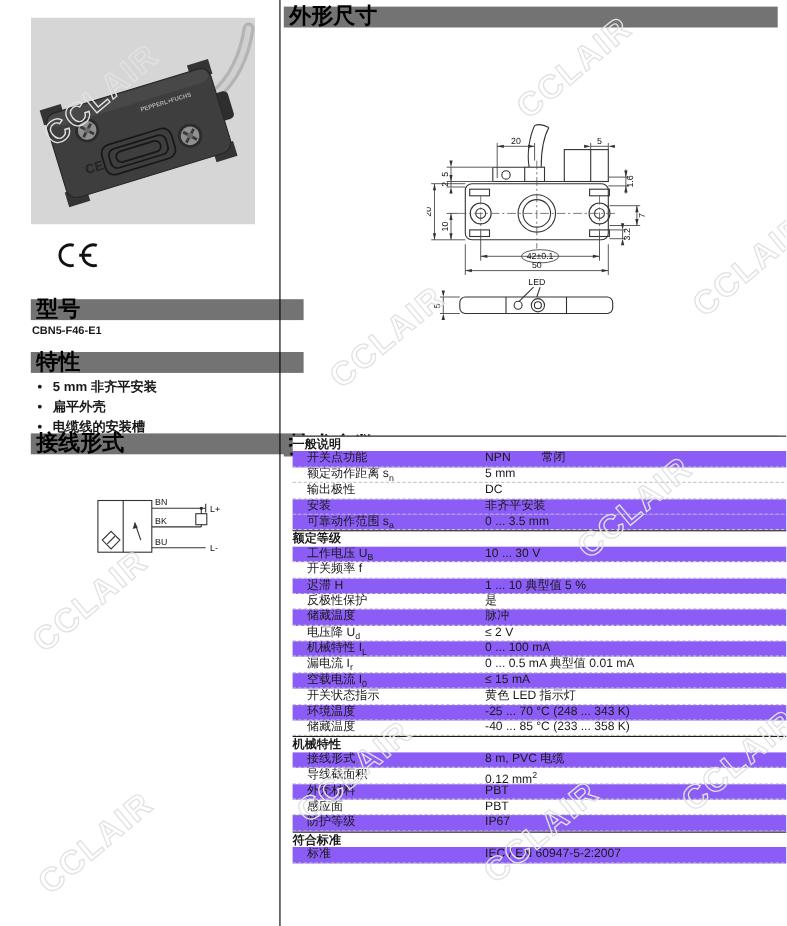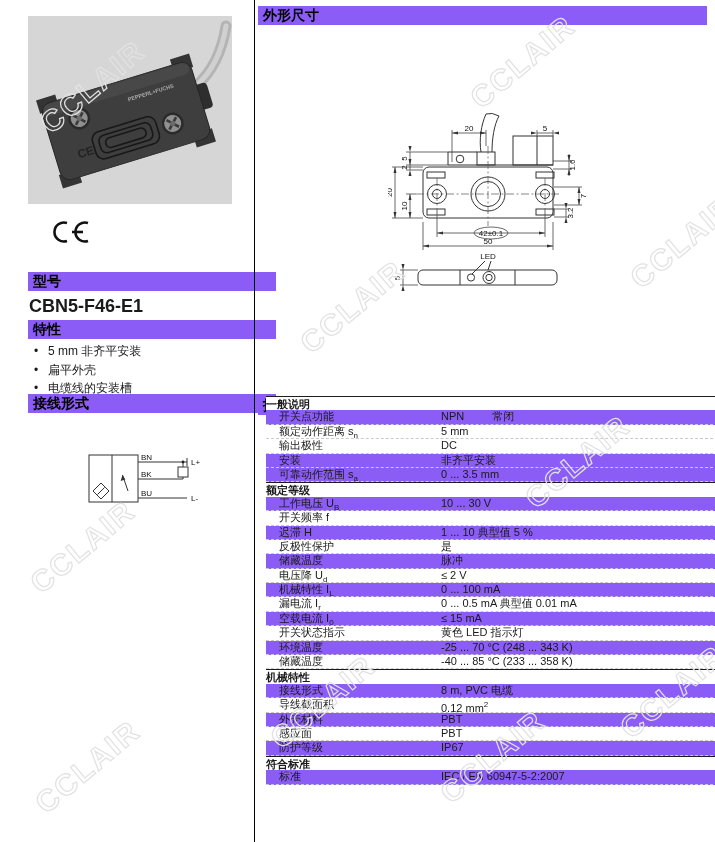"外形尺寸" .bar { background: #8b5cf6 -> #737373; font-size: 14px -> 20px }
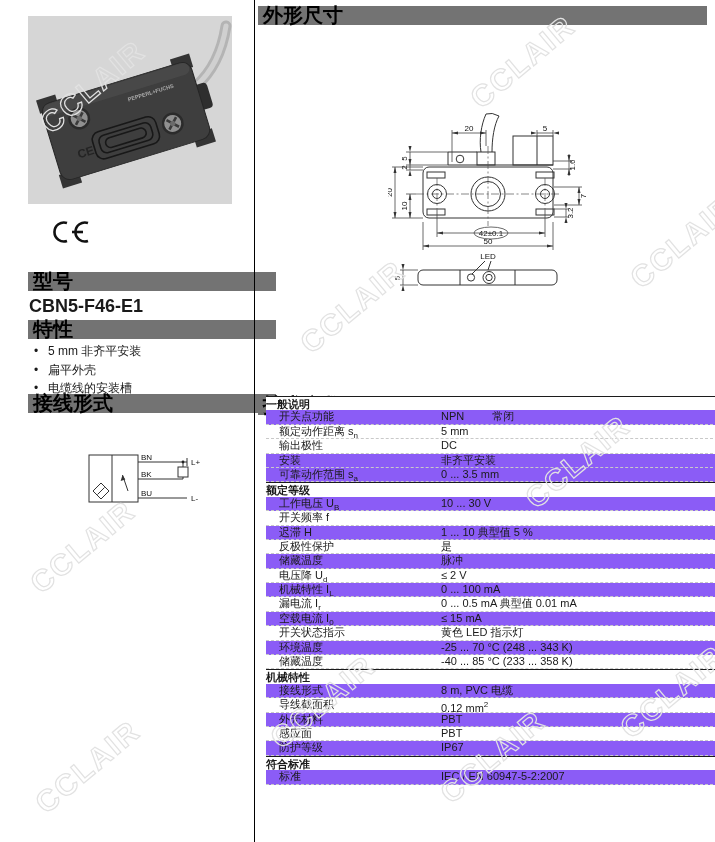"CBN5-F46-E1" .model-text { font-size: 18px -> 10px }
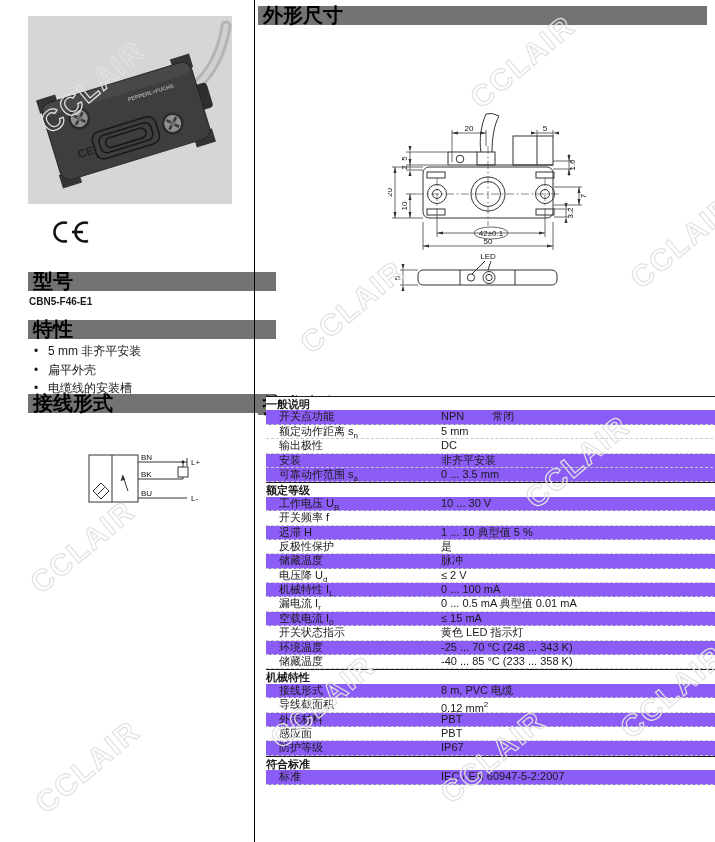"5 mm 非齐平安装" .features { font-weight: none -> bold }
